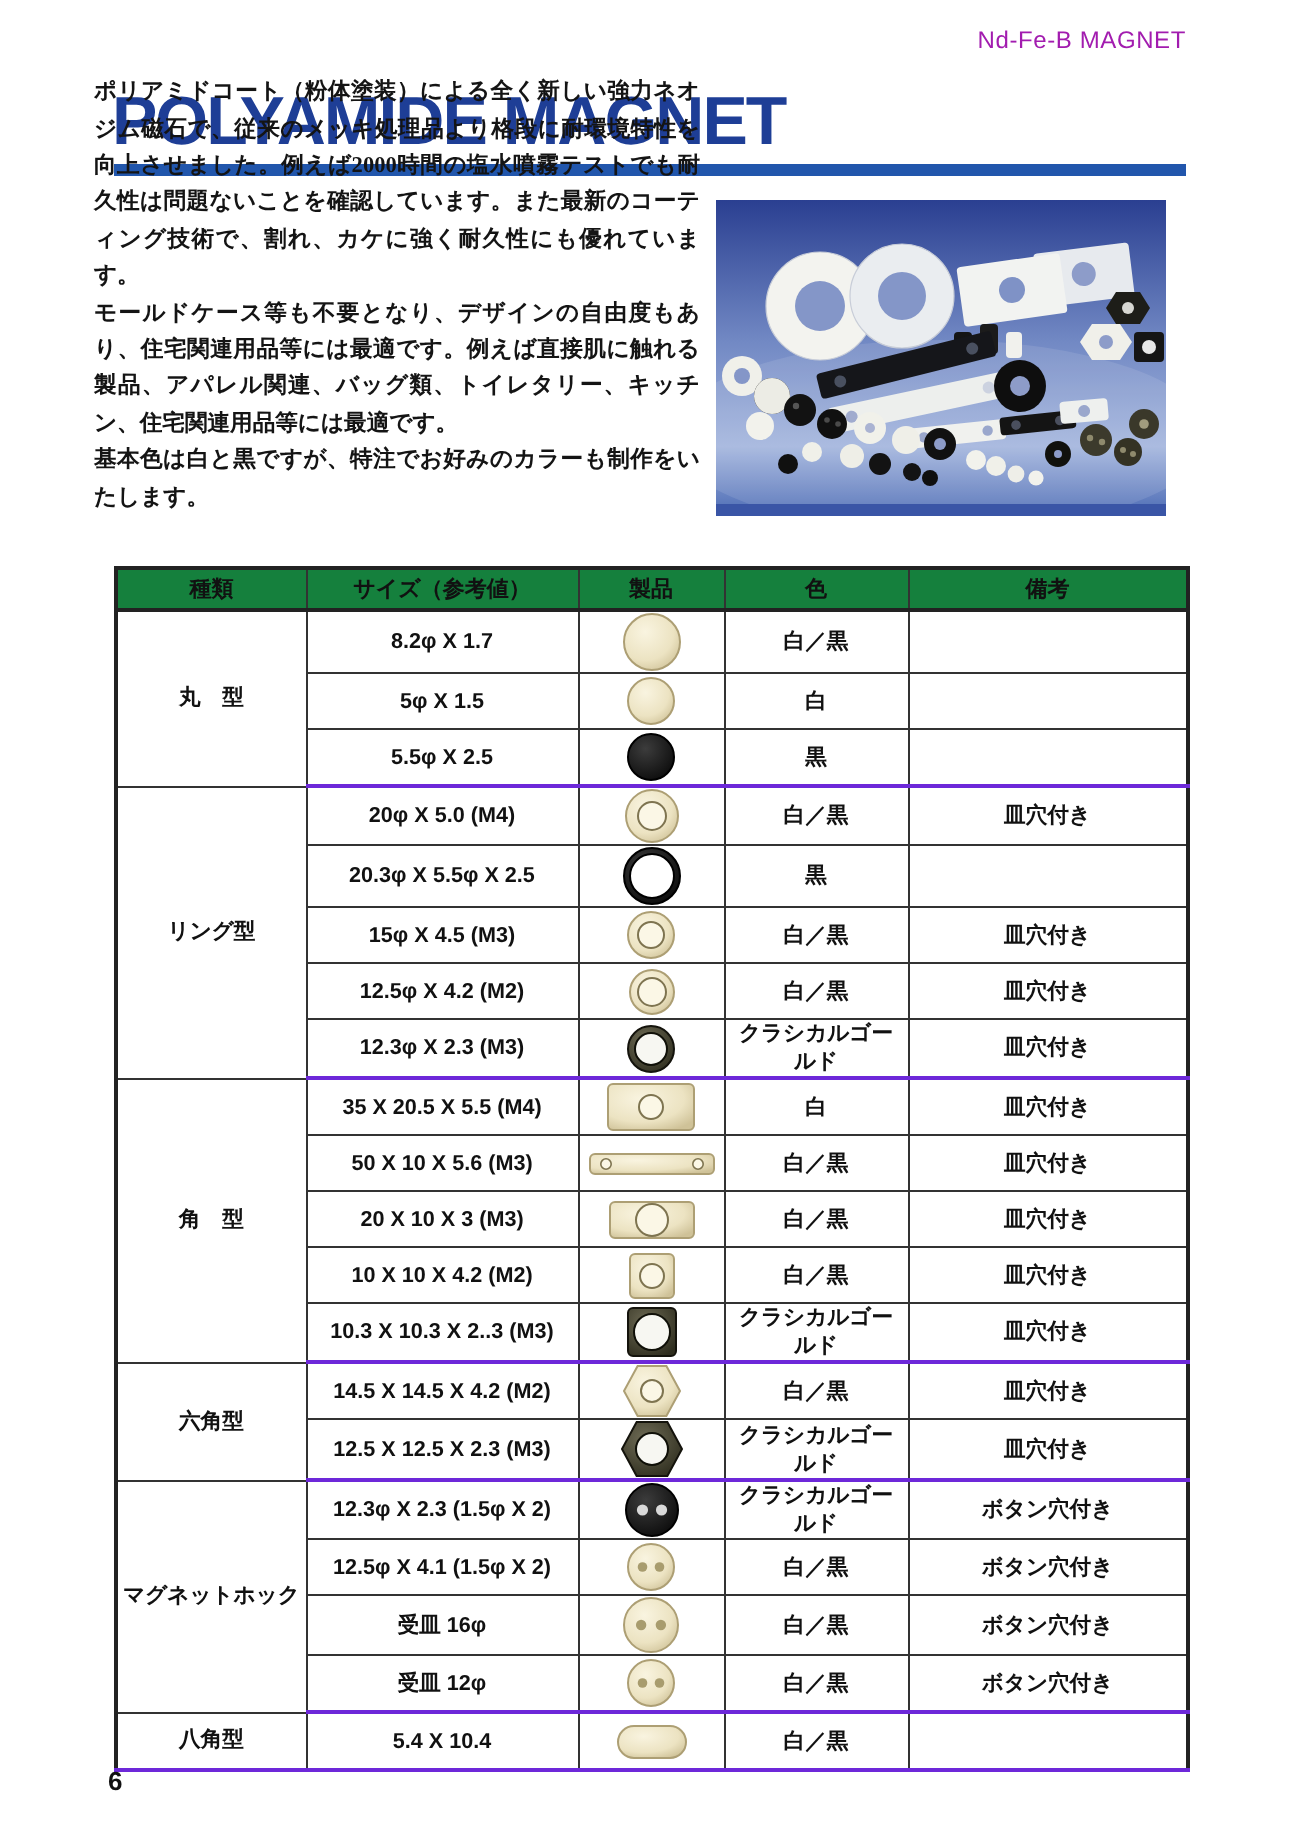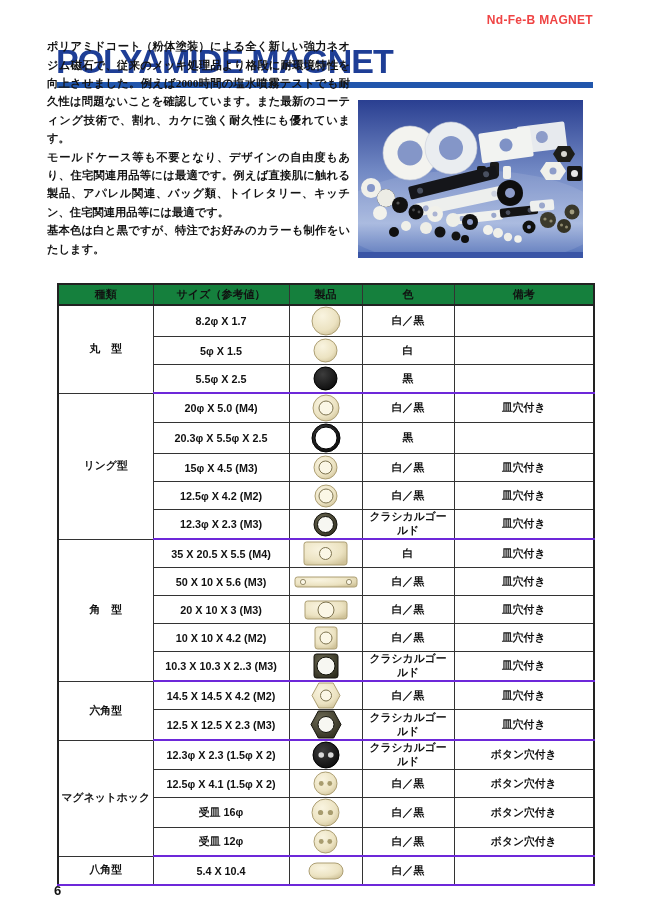"Nd-Fe-B MAGNET" .topright { color: #ef4444 -> #a21caf; font-weight: 700 -> 400 }
